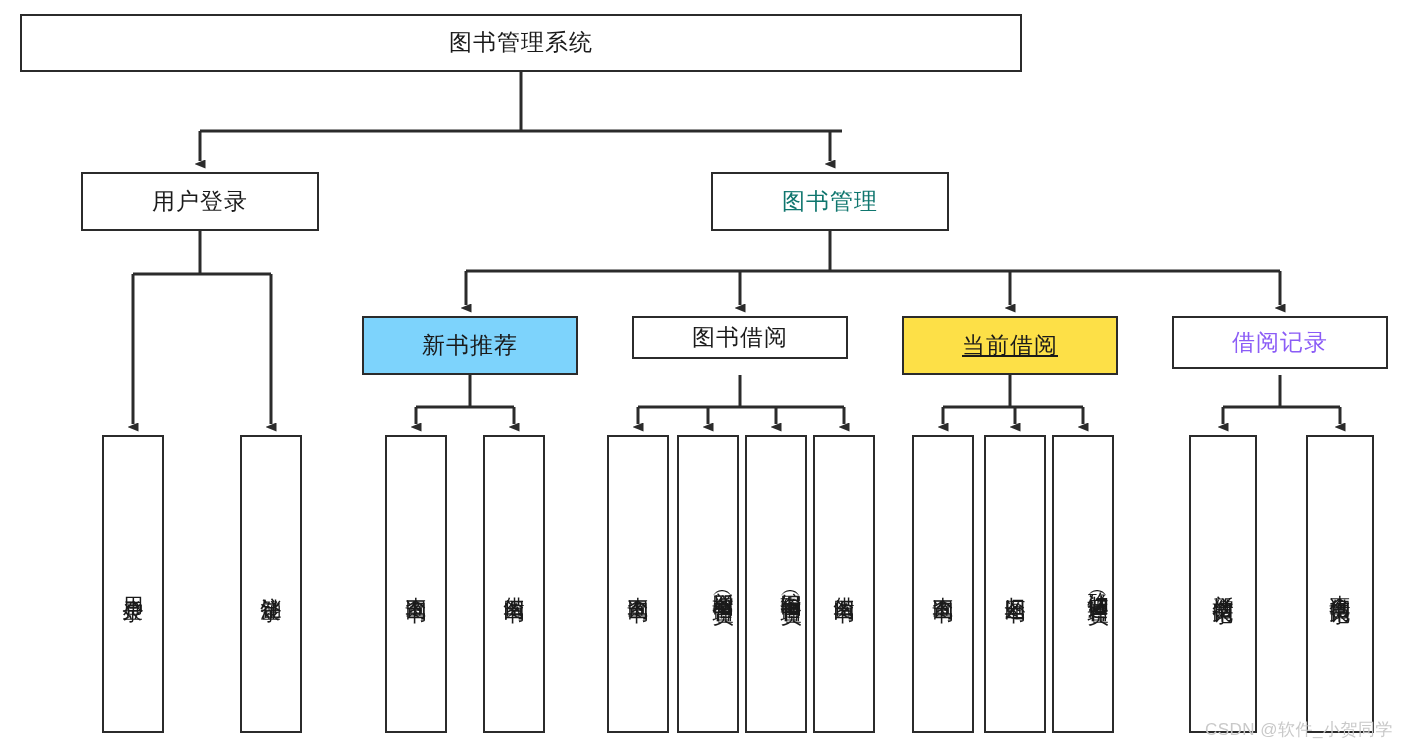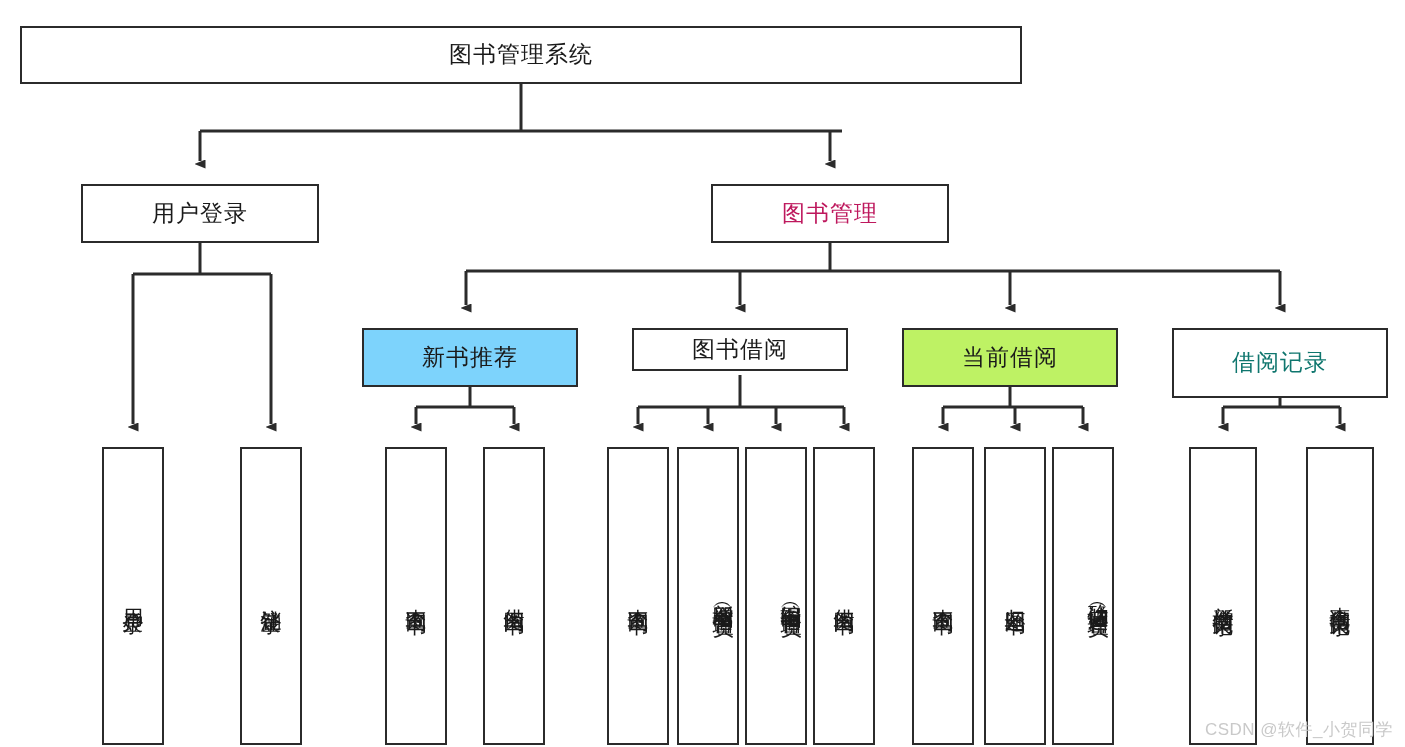"图书管理系统" .node { margin-top: 12px -> none }
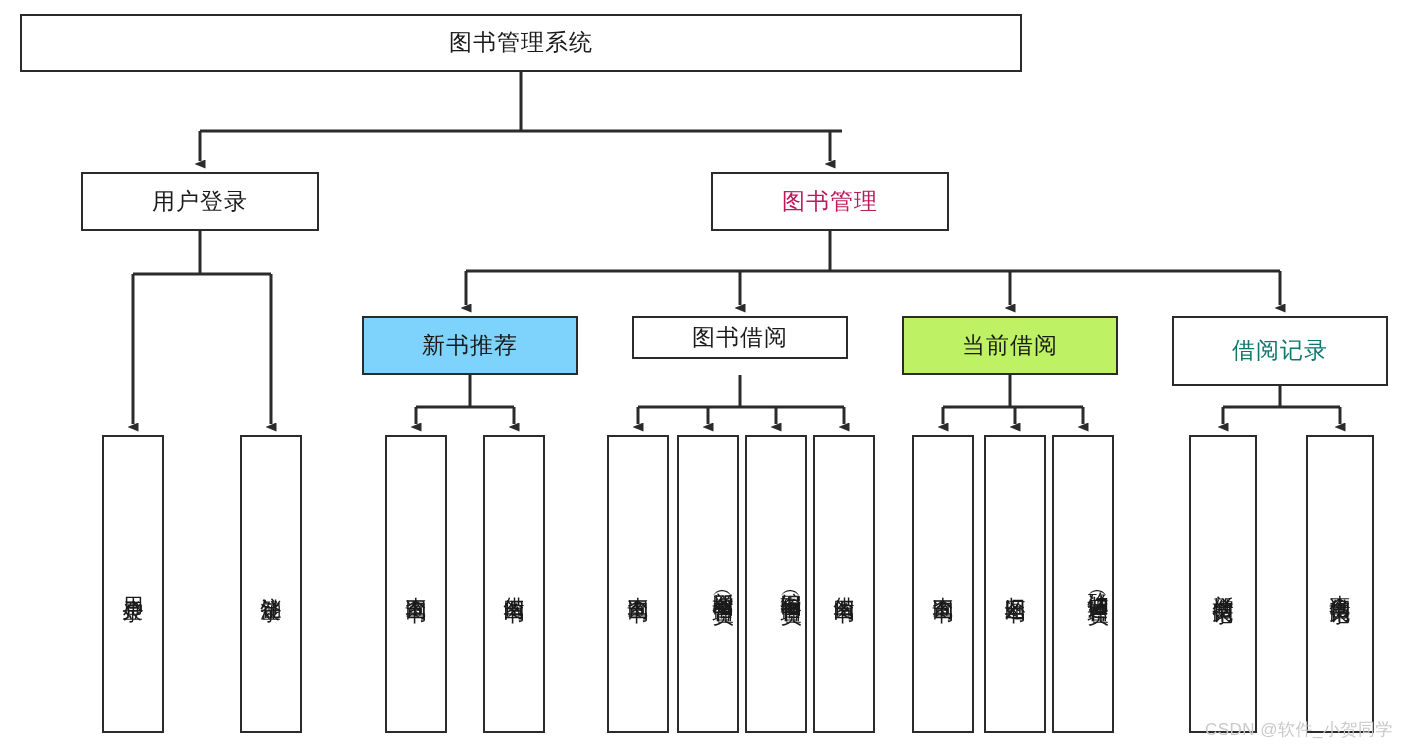"图书管理" div.node { color: #be185d -> #0f766e }
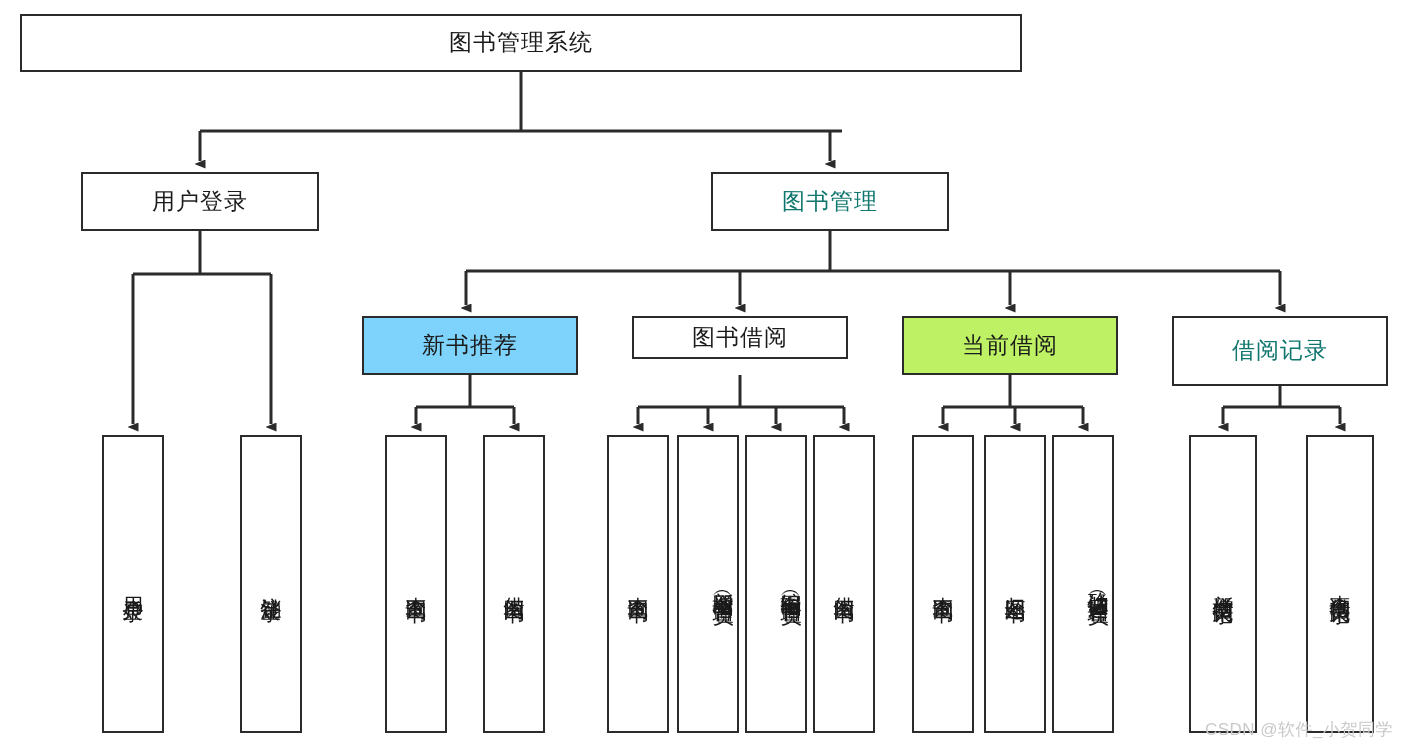"当前借阅" div.node { background: #bef264 -> #fde047; text-decoration: none -> underline }
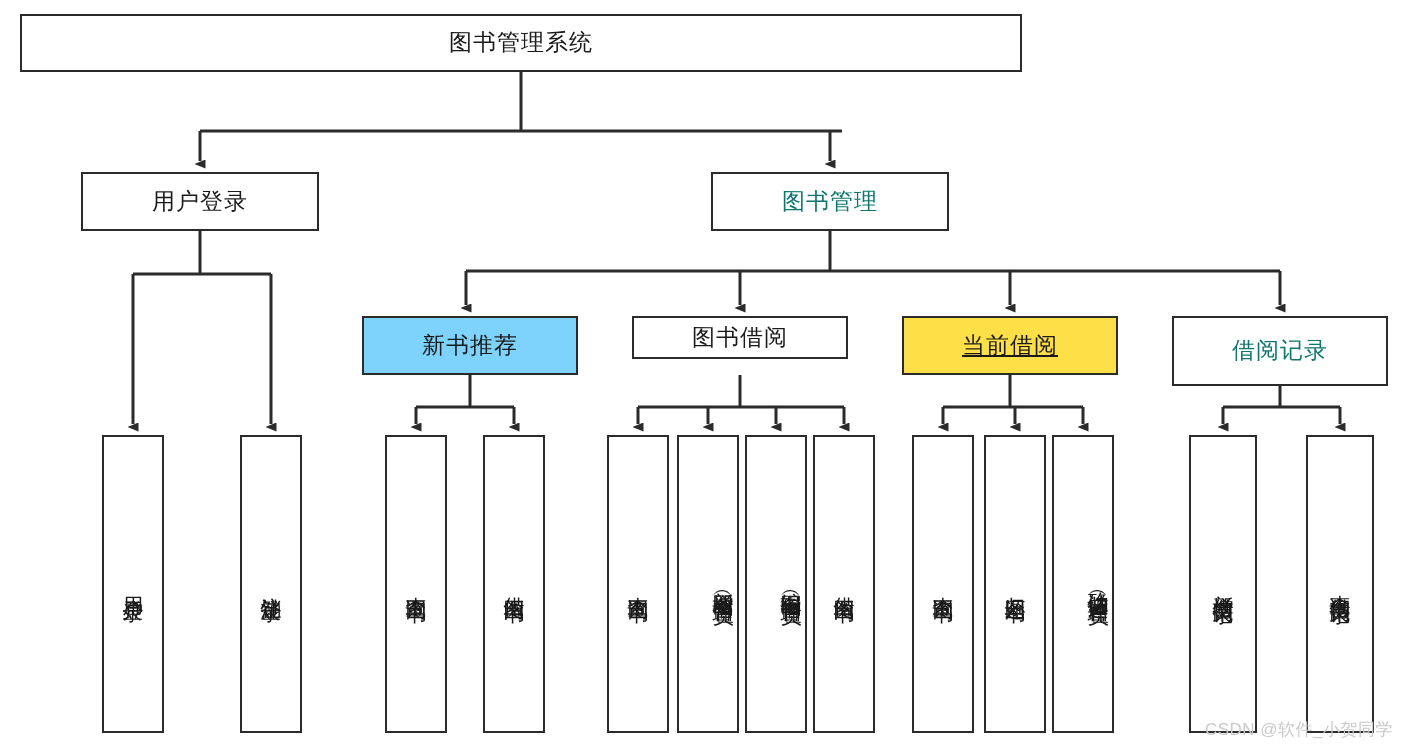"借阅记录" div.node { color: #0f766e -> #8b5cf6; height: 70px -> 53px }
